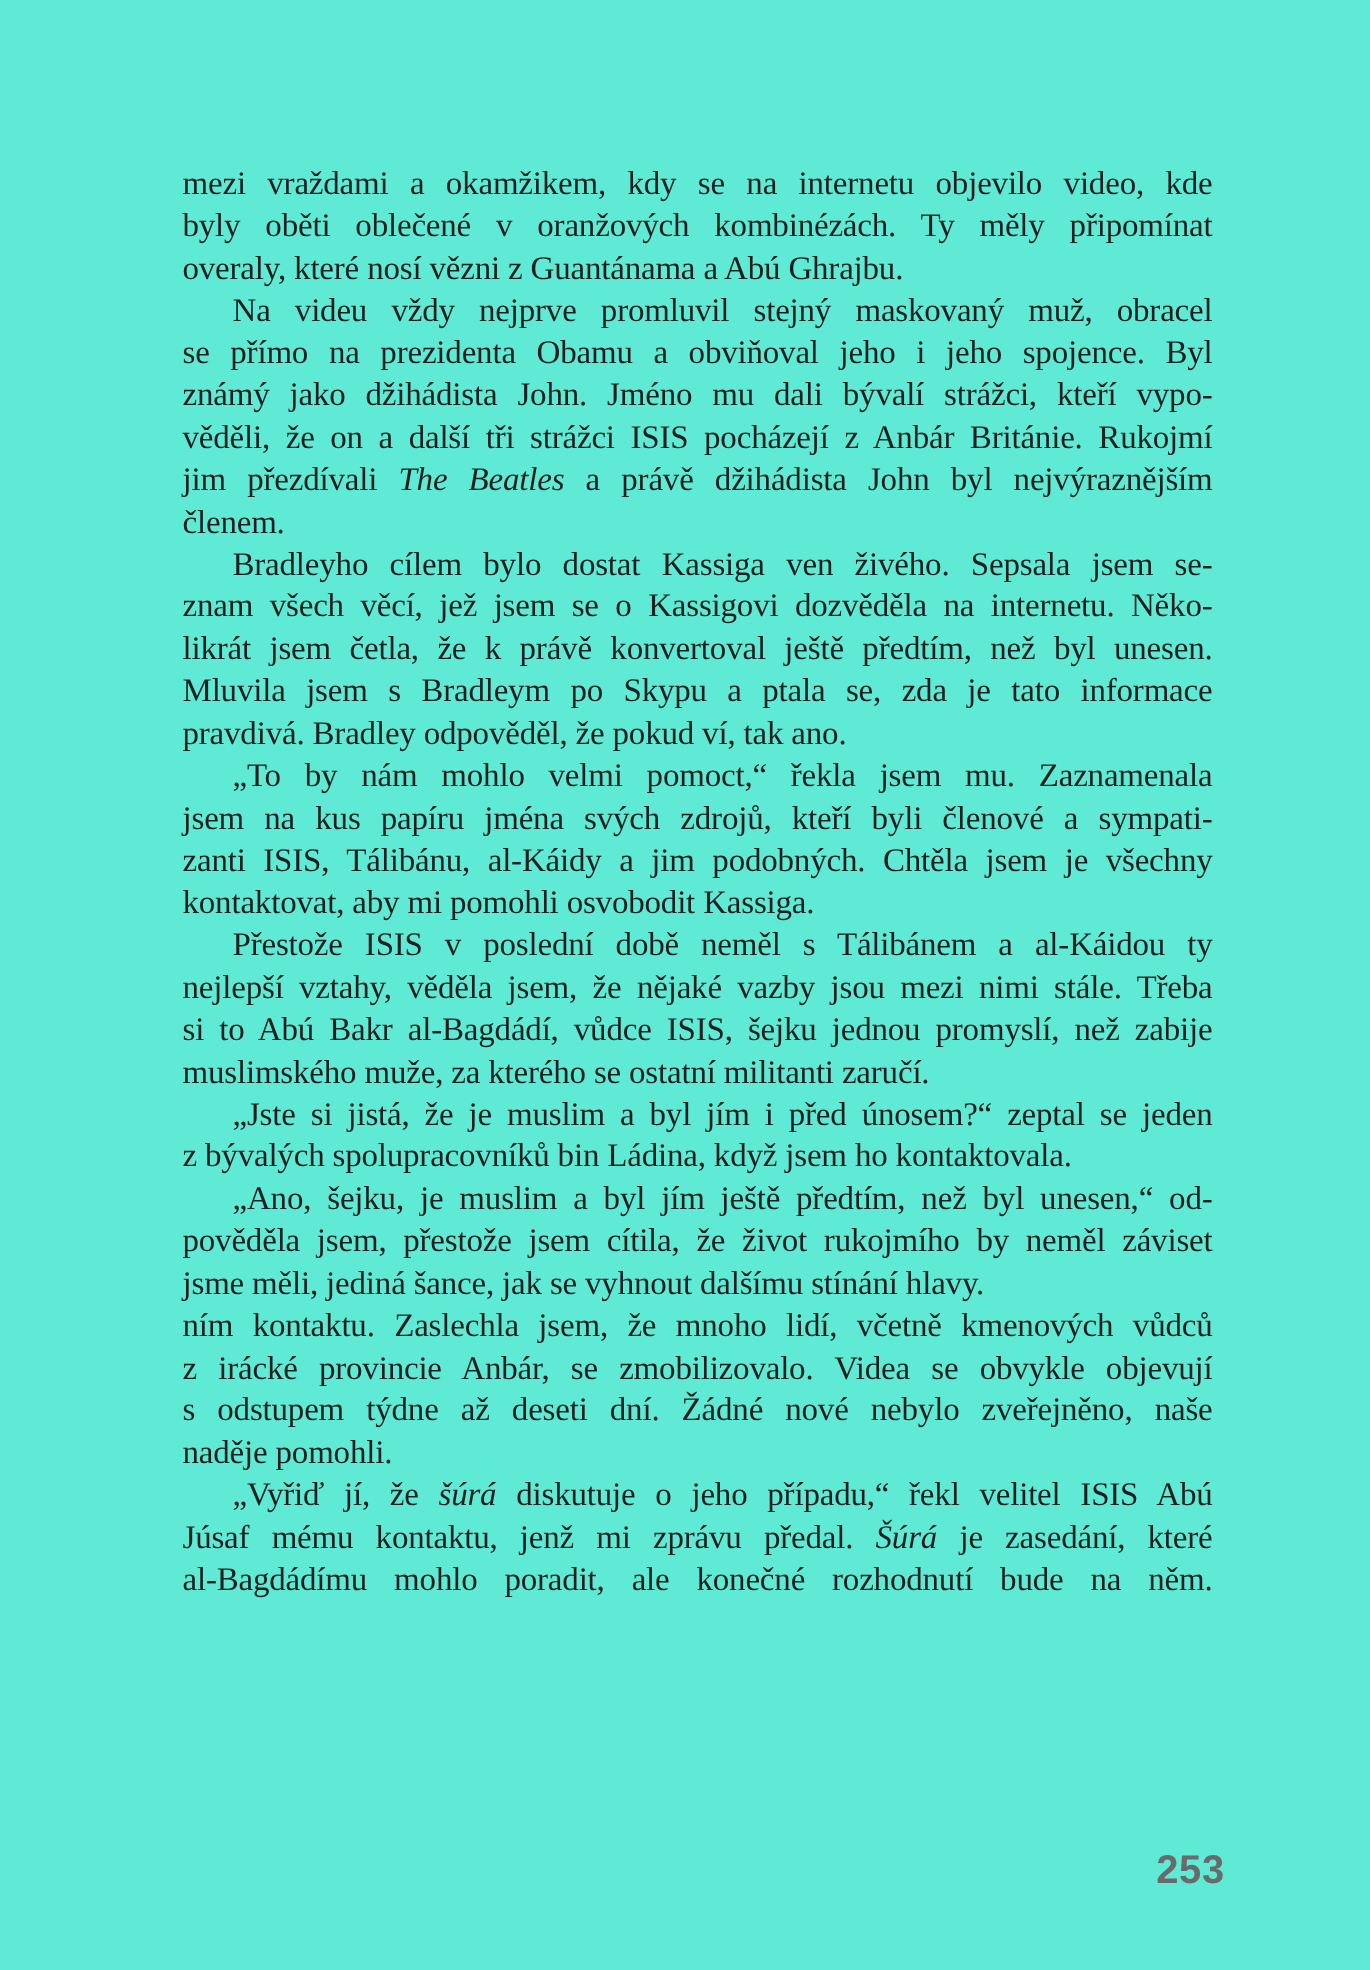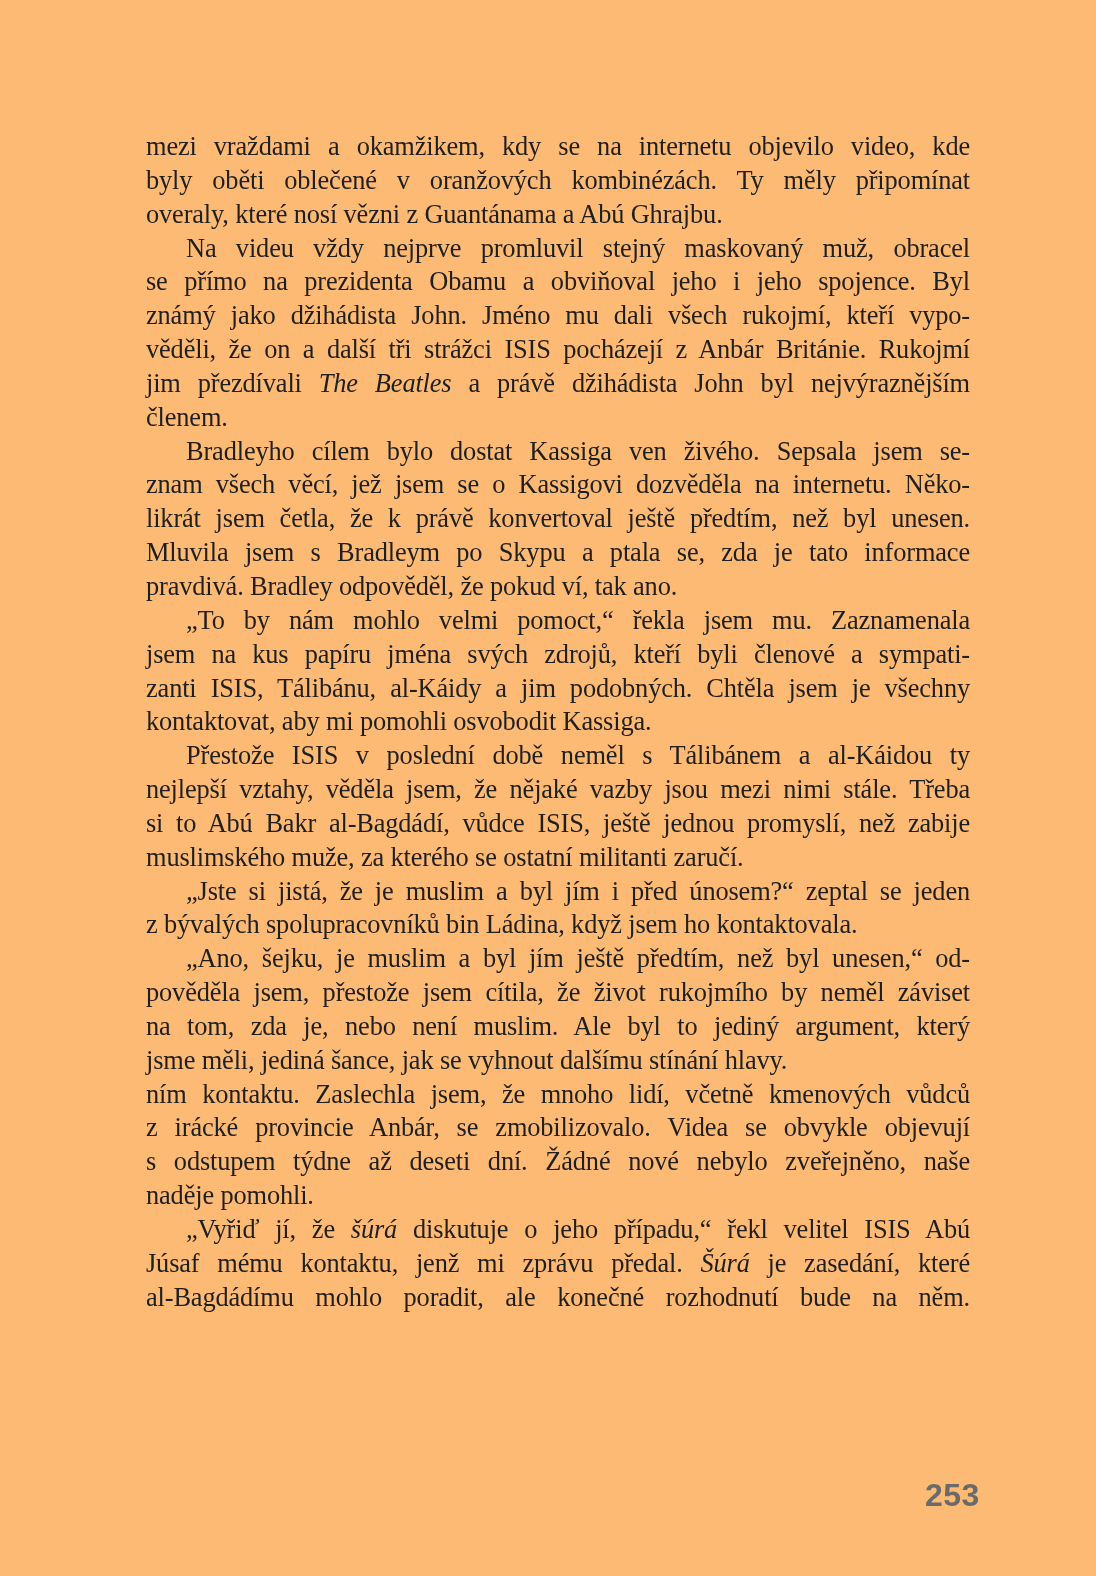"mezi vraždami a okamžikem, kdy" .page { background: #fdba74 -> #5eead4 }
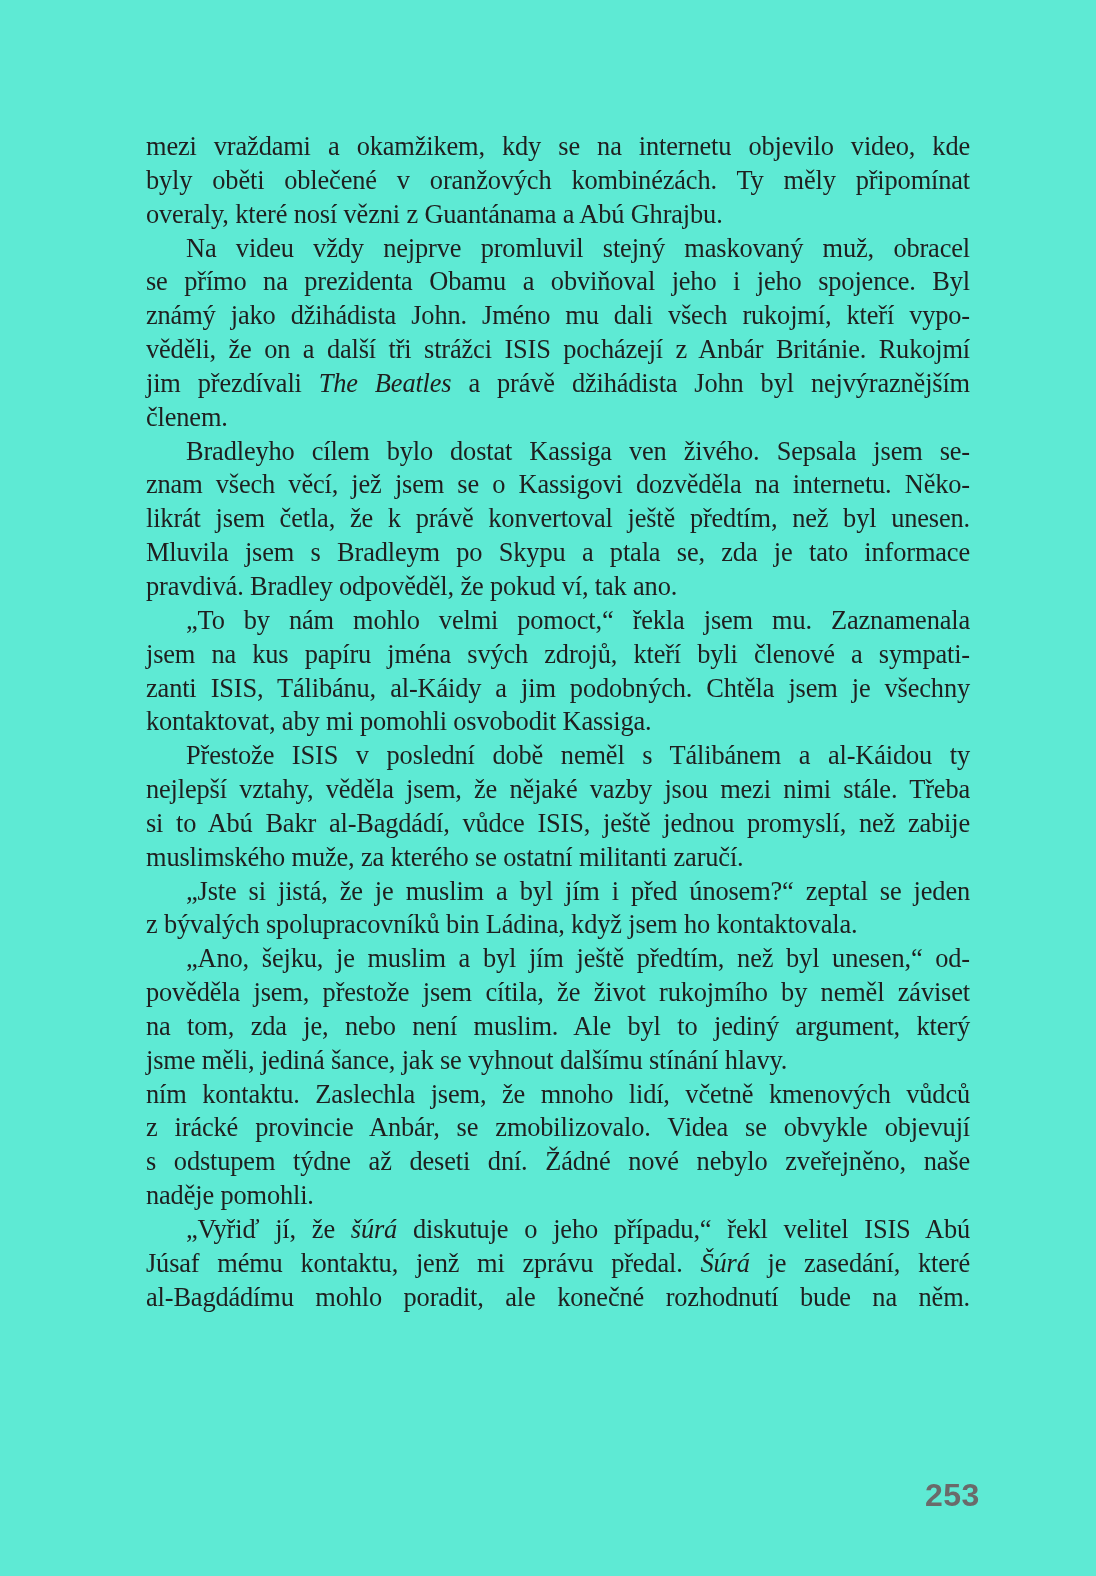"známý jako džihádista John. Jméno" span.line { text: všech rukojmí -> bývalí strážci }
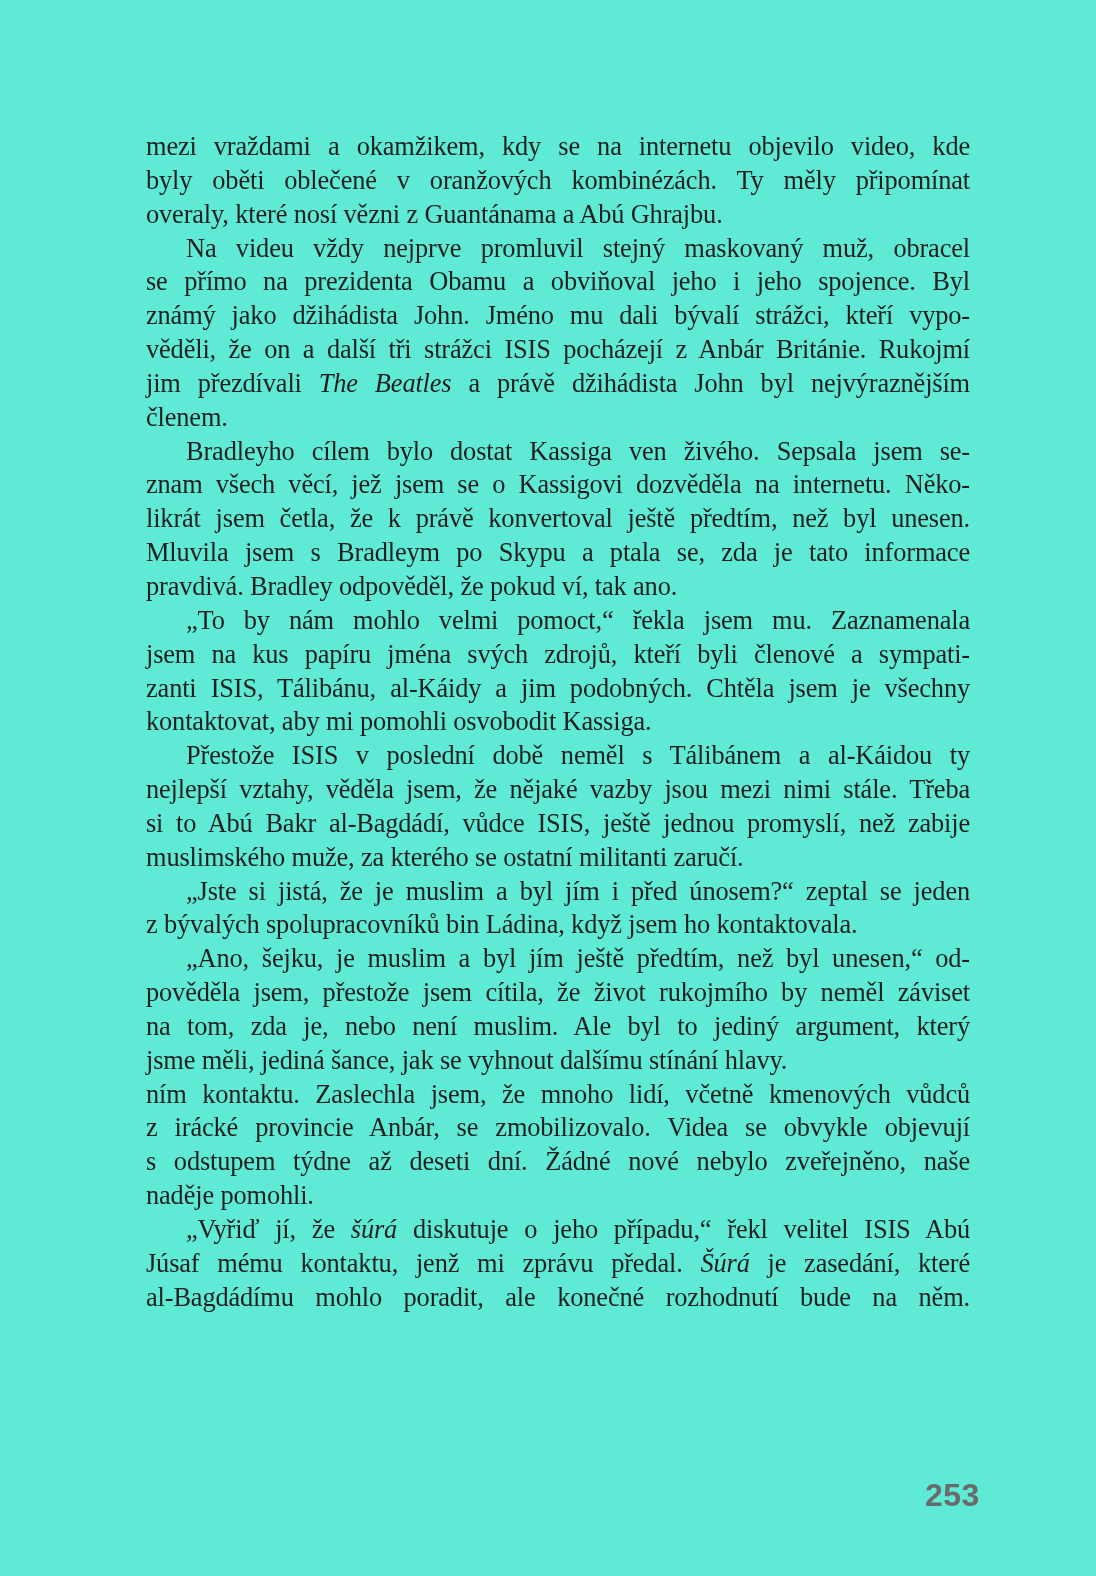"si to Abú Bakr al-Bagdádí," span.line { text: ještě -> šejku }
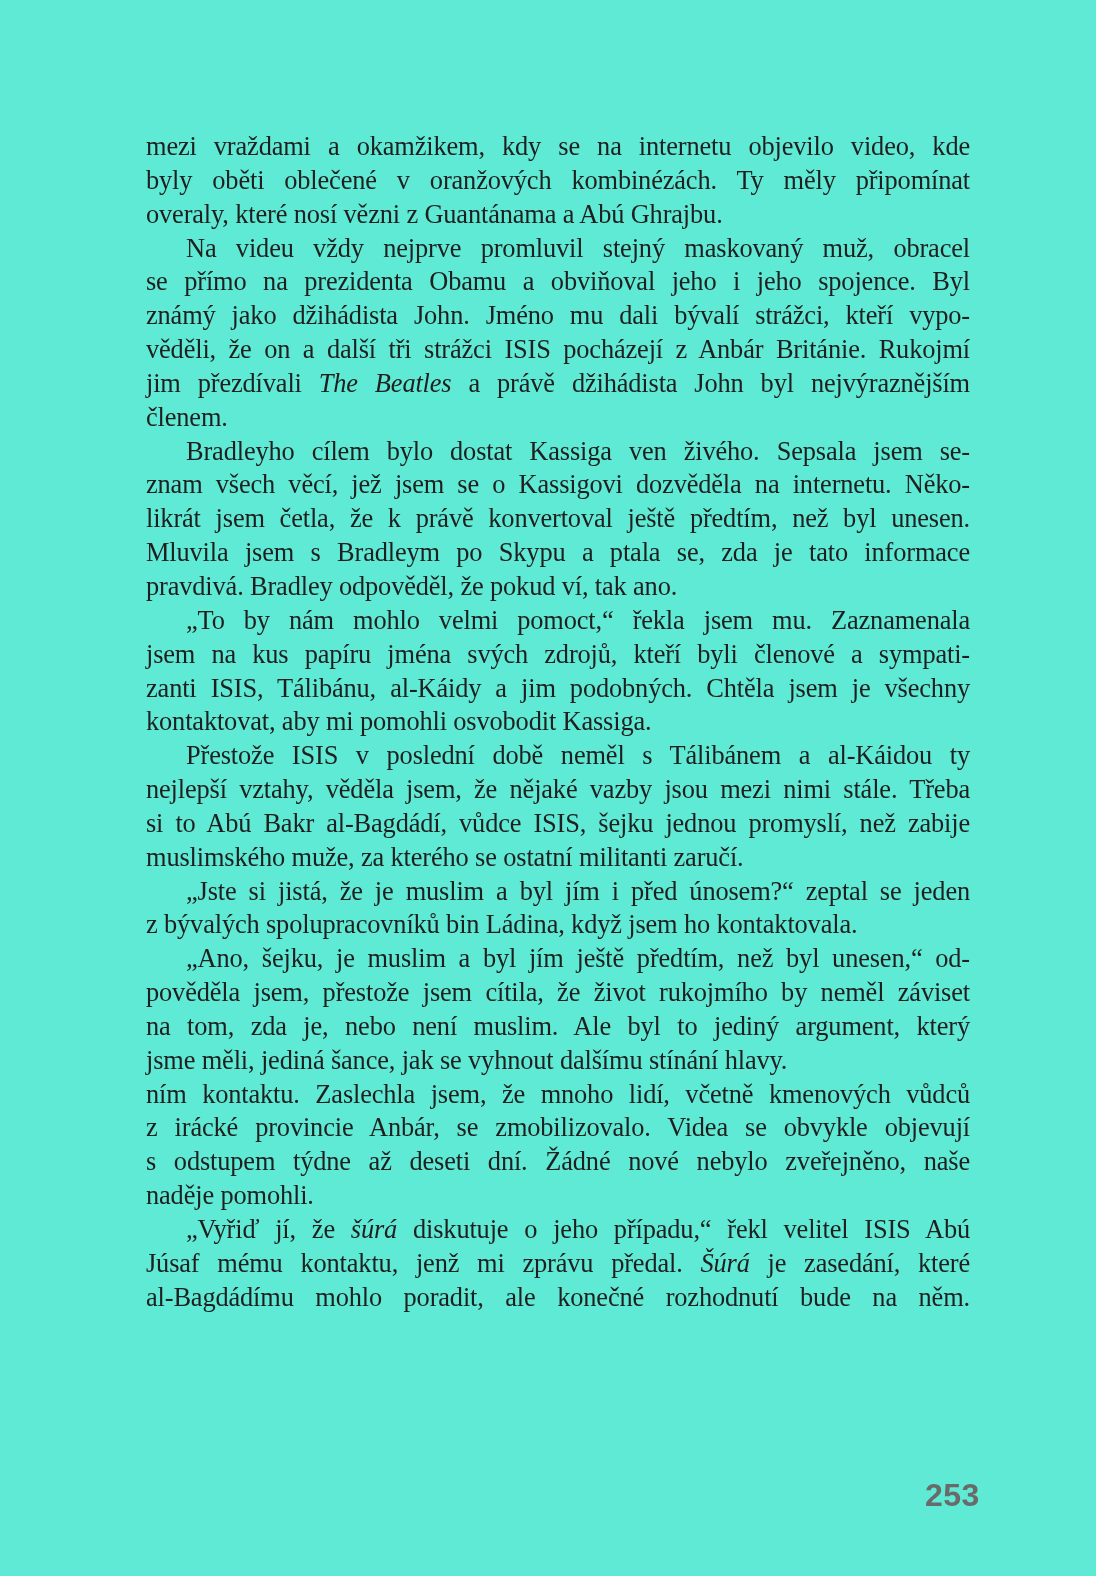"na tom, zda je, nebo" span.line { html: <span>na tom, zda je, nebo není muslim. Ale byl to jediný argument, který</span> -> none }
